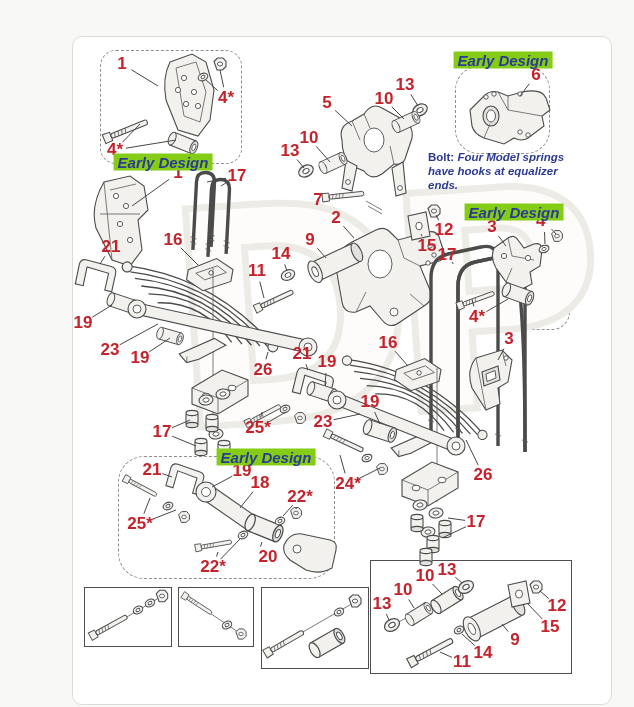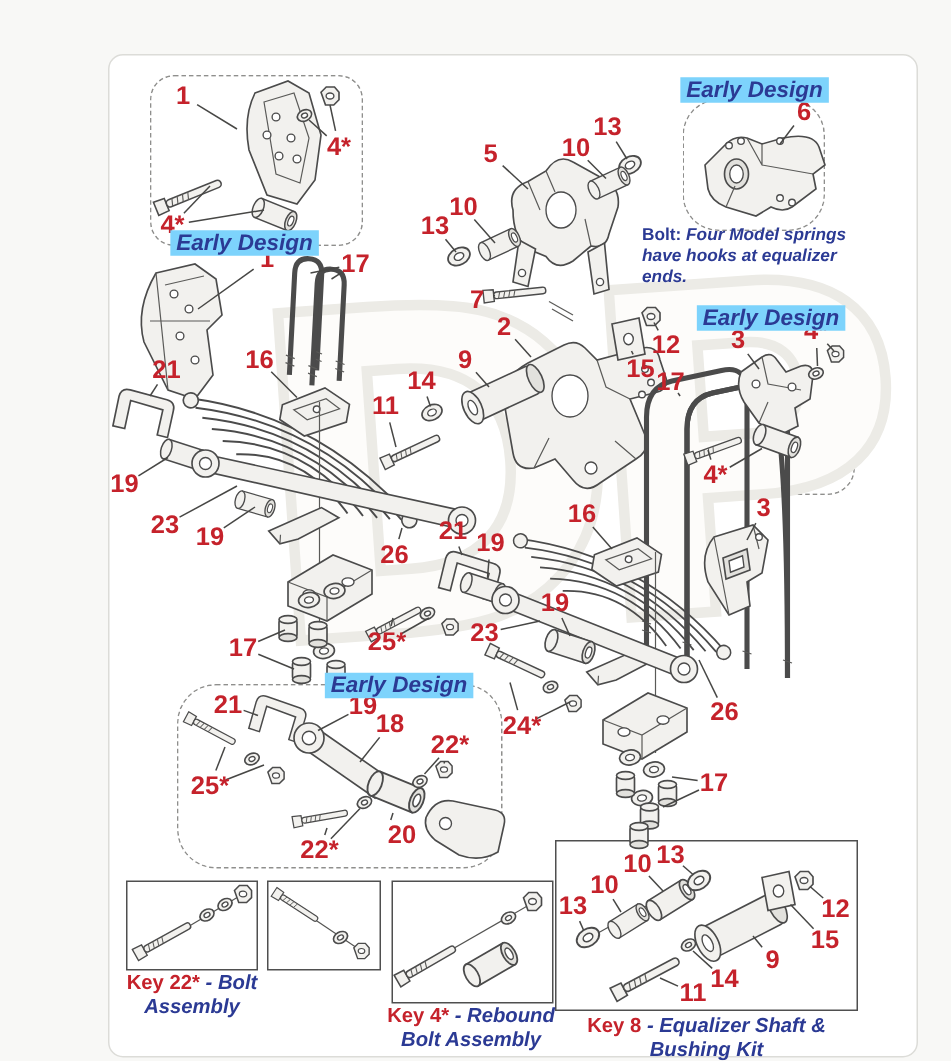"Early Design" .design-label { background: #7dd3fc -> #84cc16 }
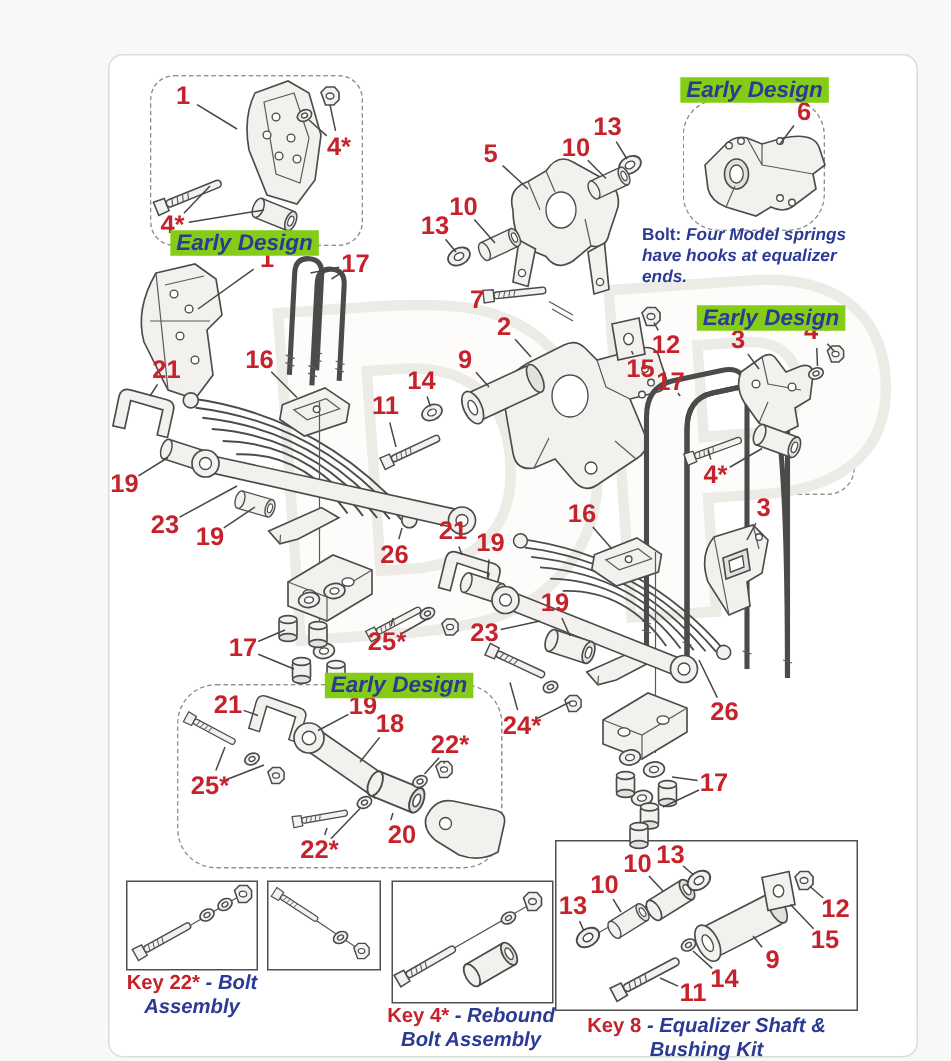"Key 22* - Bolt Assembly" div.keycap { html: <div> <span>Key 22*</span><span> - Bolt Assembly</span> </div> -> none }
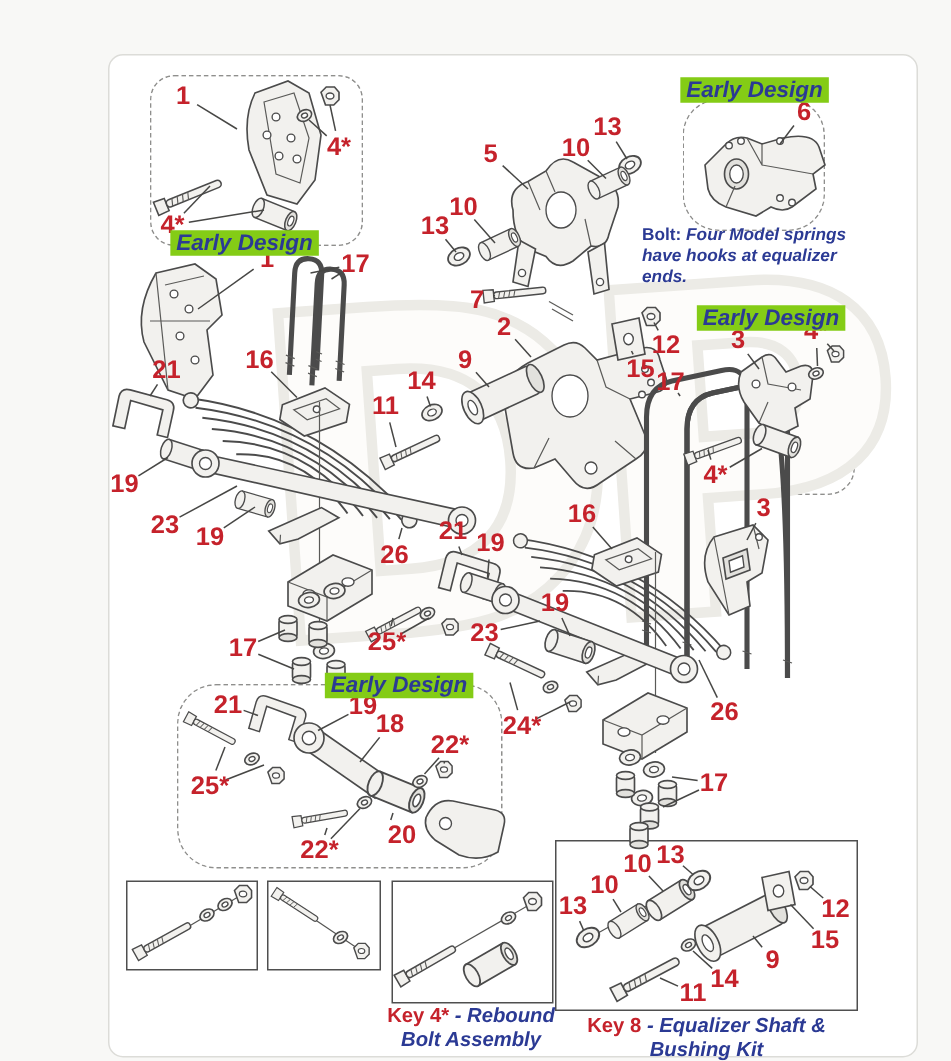"Key 4* - Rebound Bolt" div.keycap { html: <div> <span>Key 4*</span><span> - Rebound Bolt Assembly</span> </div> -> none }
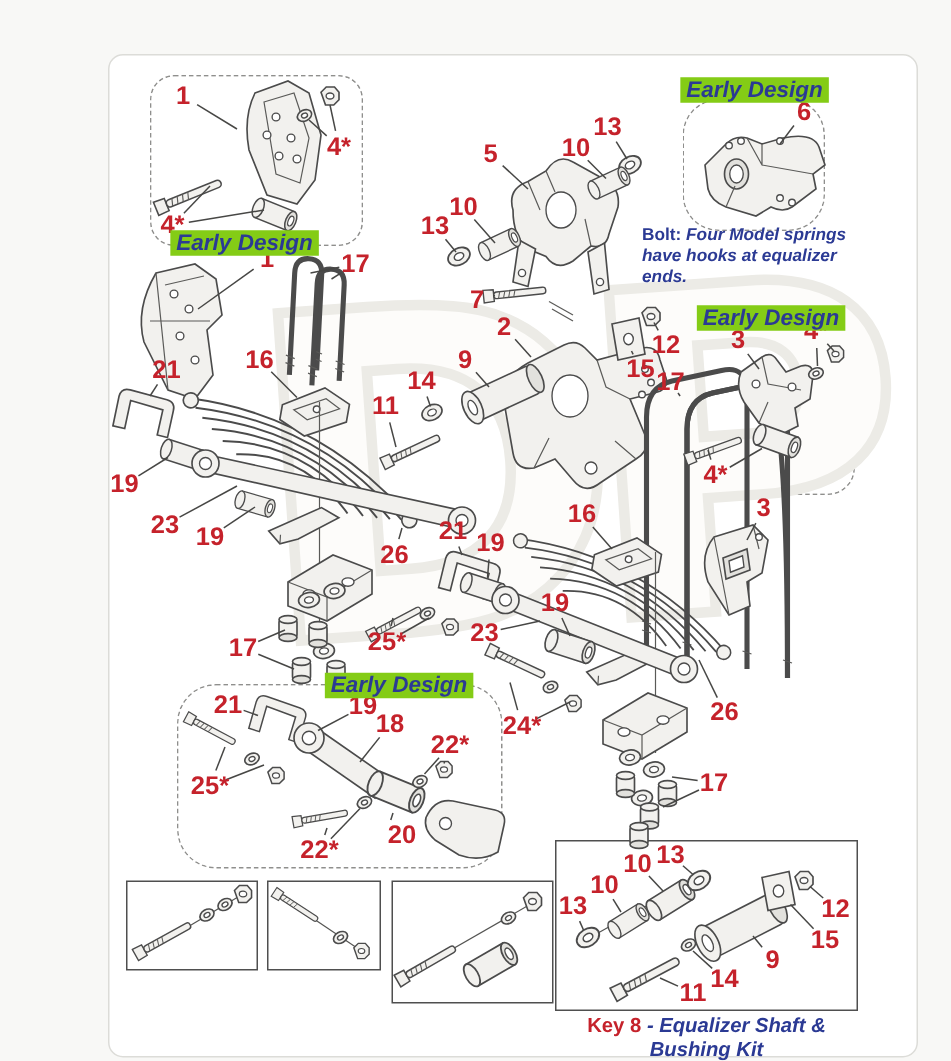"Key 8 - Equalizer Shaft" div.keycap { html: <div> <span>Key 8</span><span> - Equalizer Shaft &amp; Bushing Kit</span> </div> -> none }
